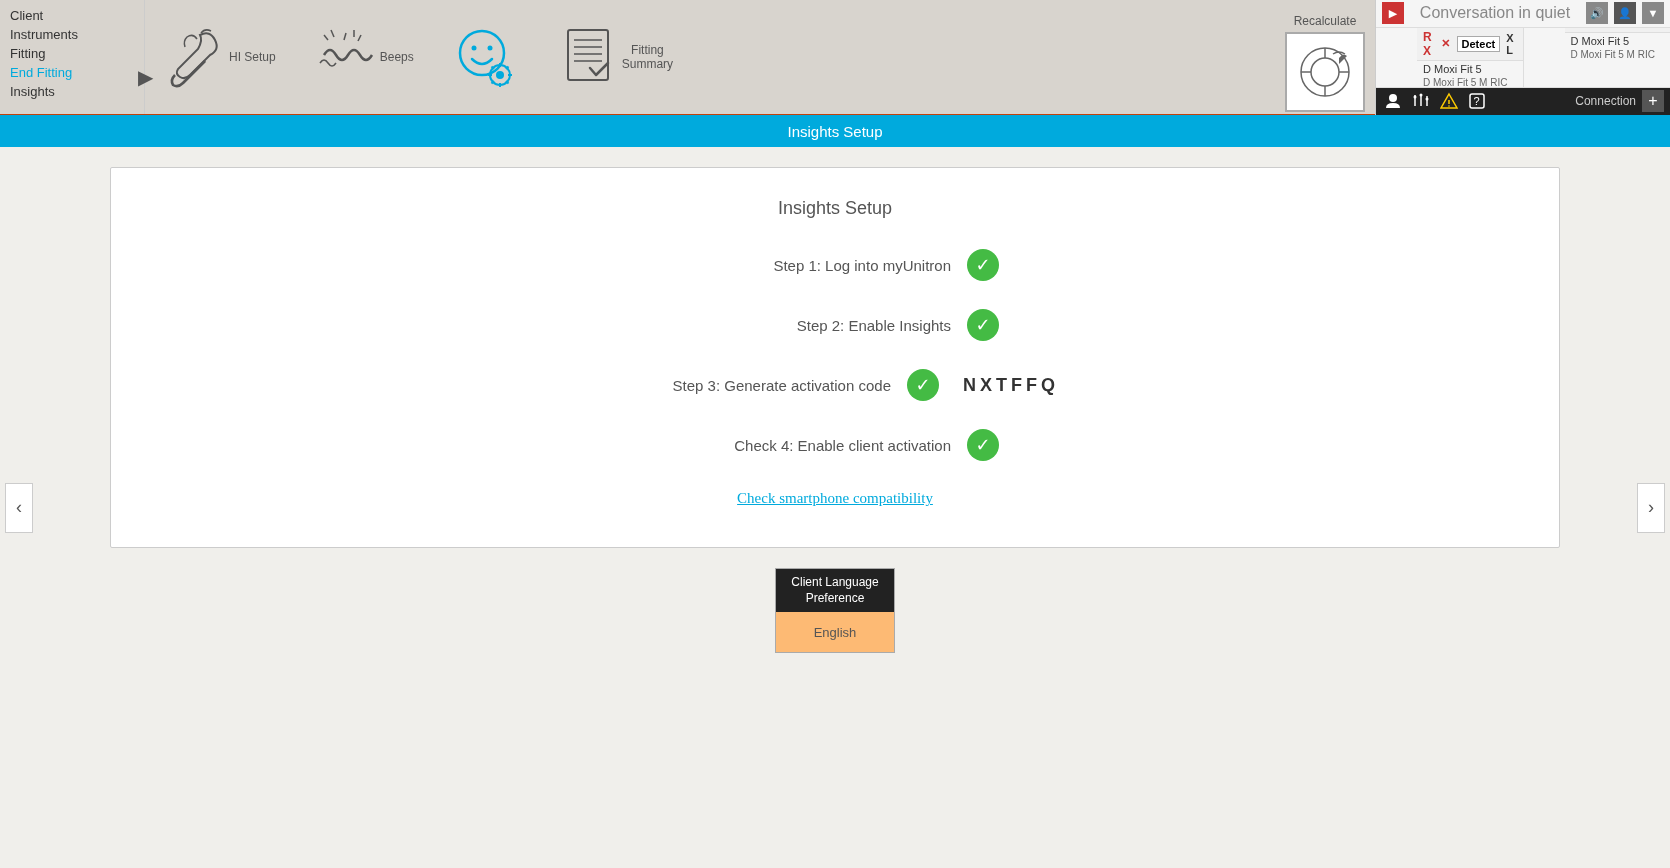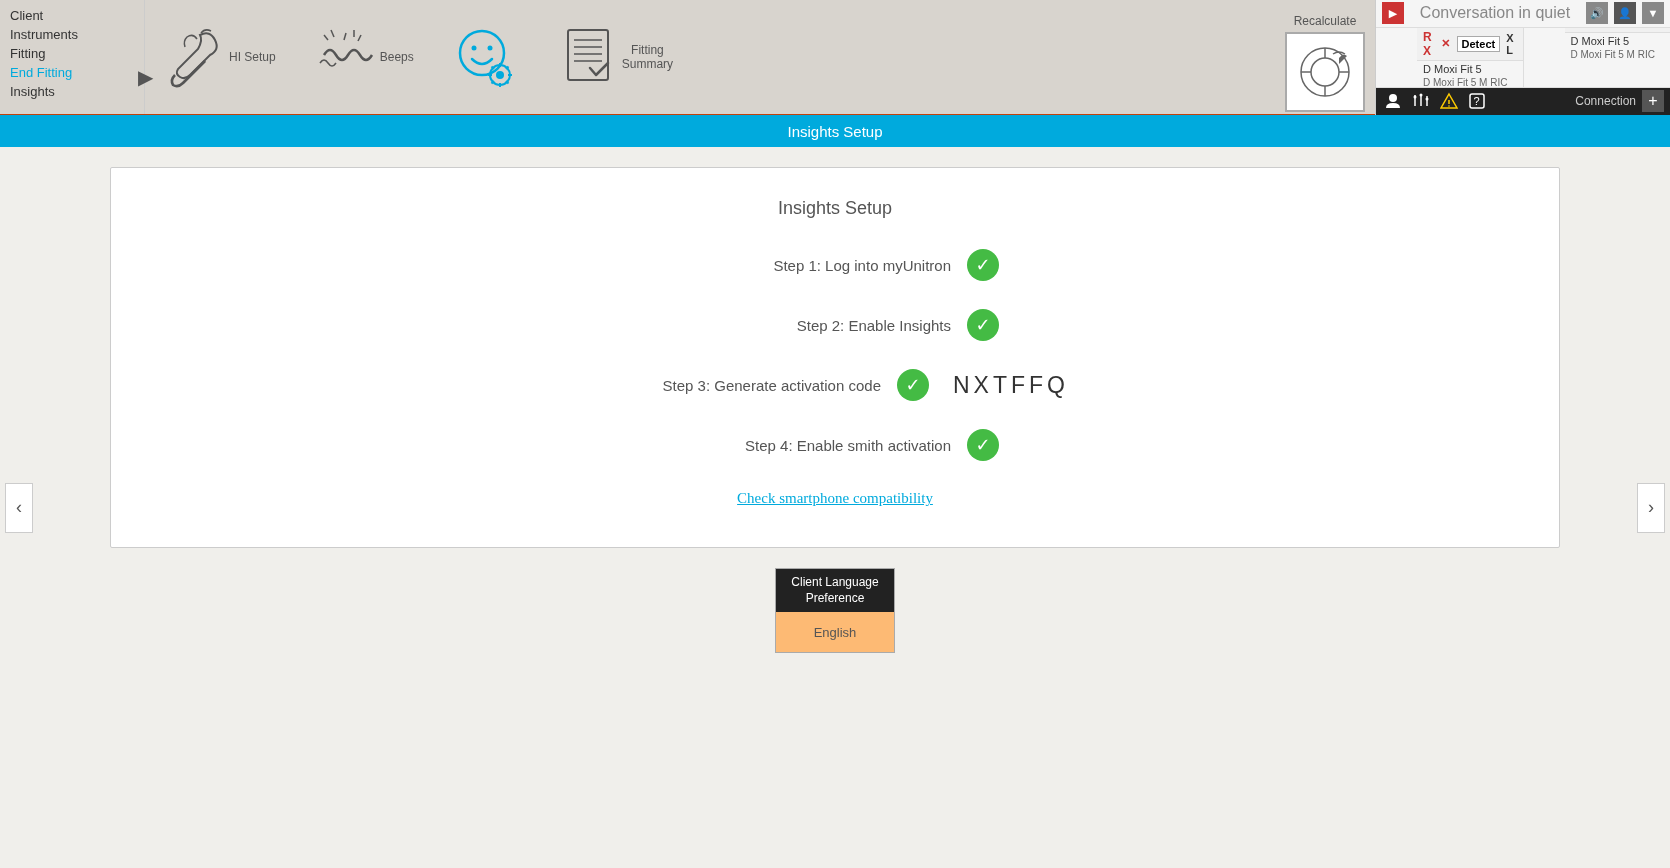"NXTFFQ" .activation-code { font-size: 23px -> 18px; font-weight: normal -> bold }
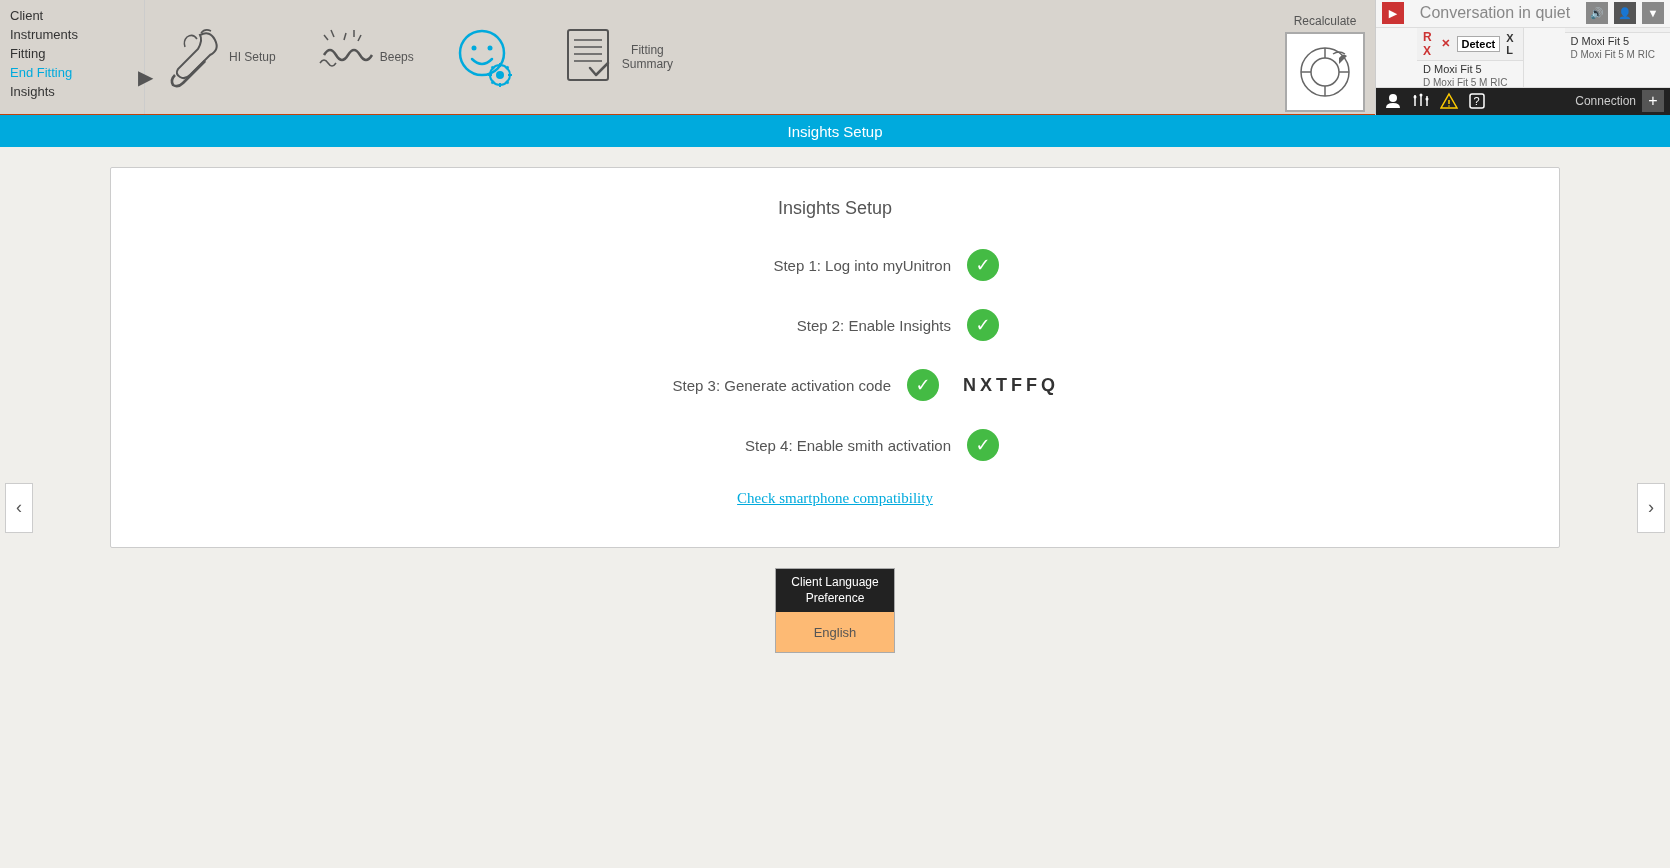"Step 4: Enable smith activation" span.step-label { text: Step 4: Enable smith -> Check 4: Enable client }
